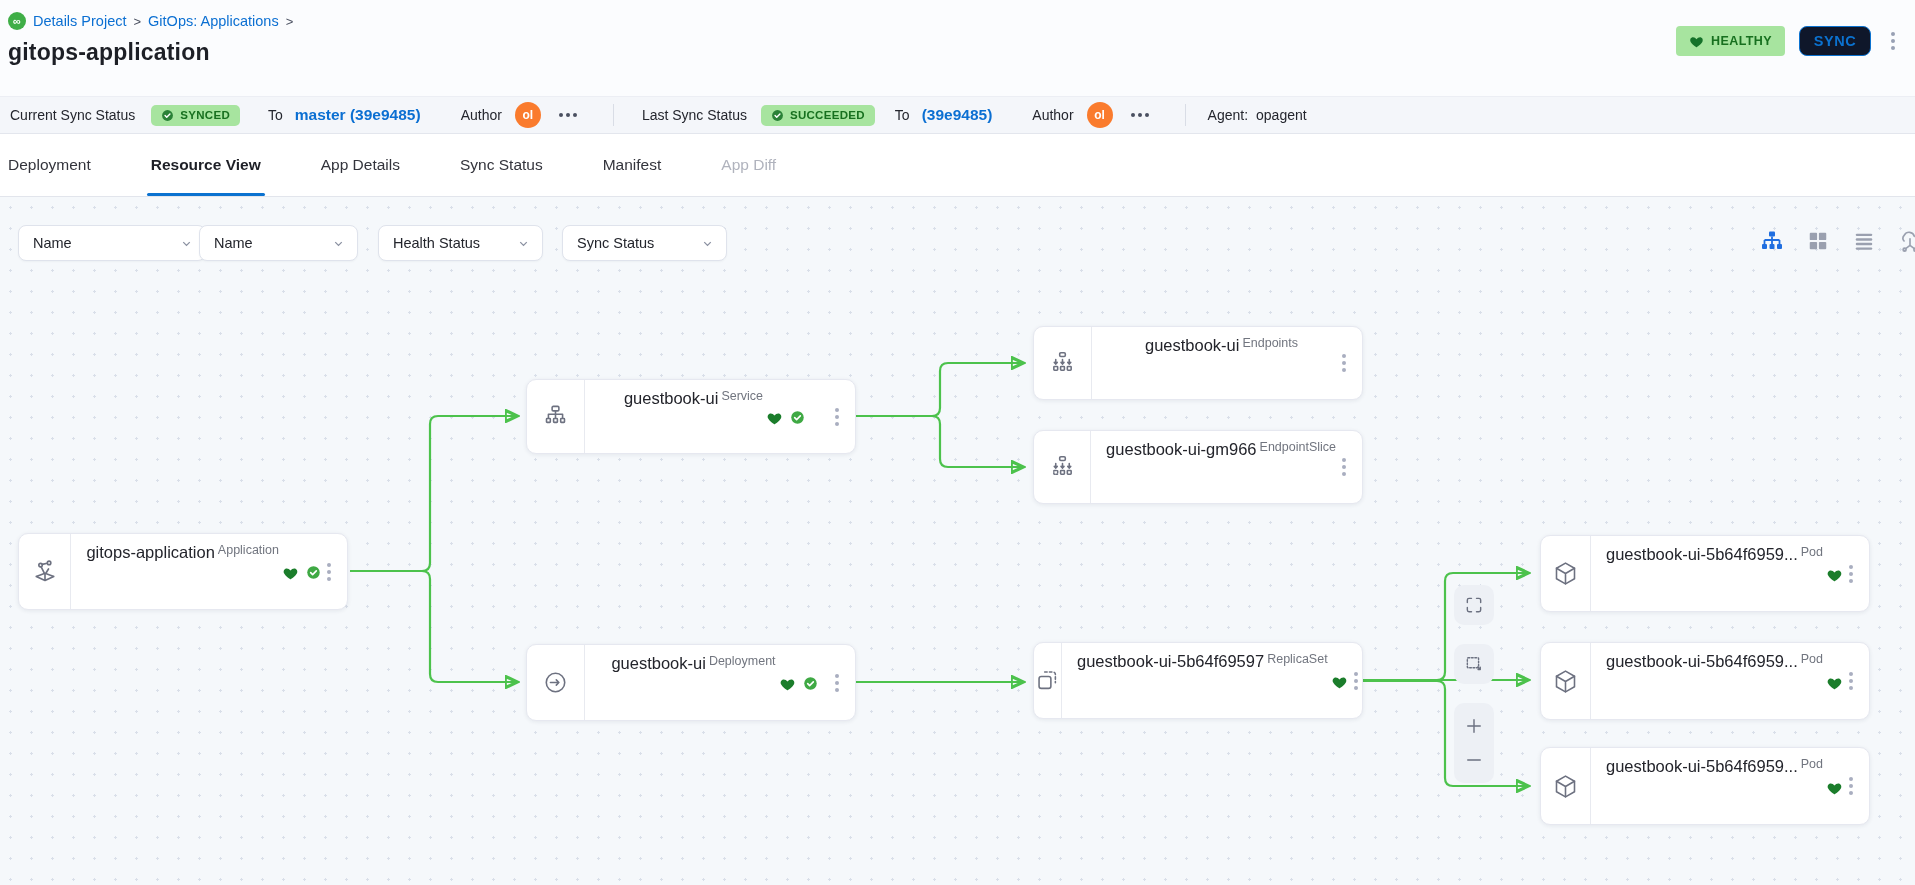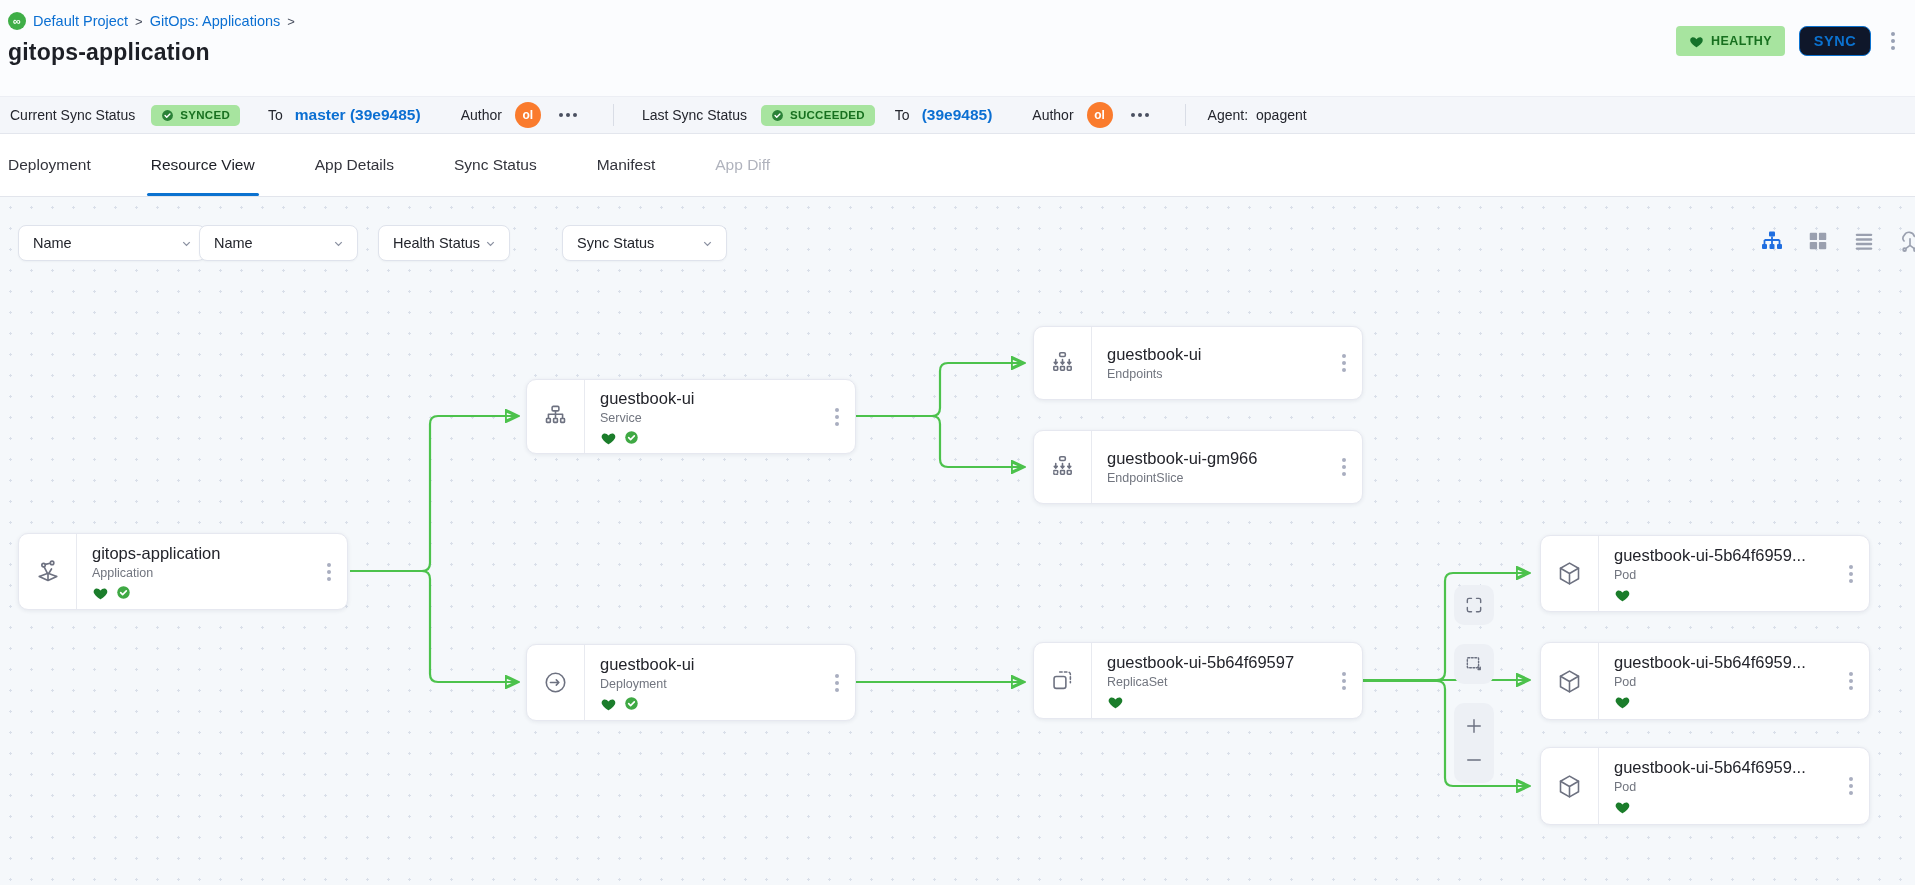"Default Project" a { text: Default -> Details }
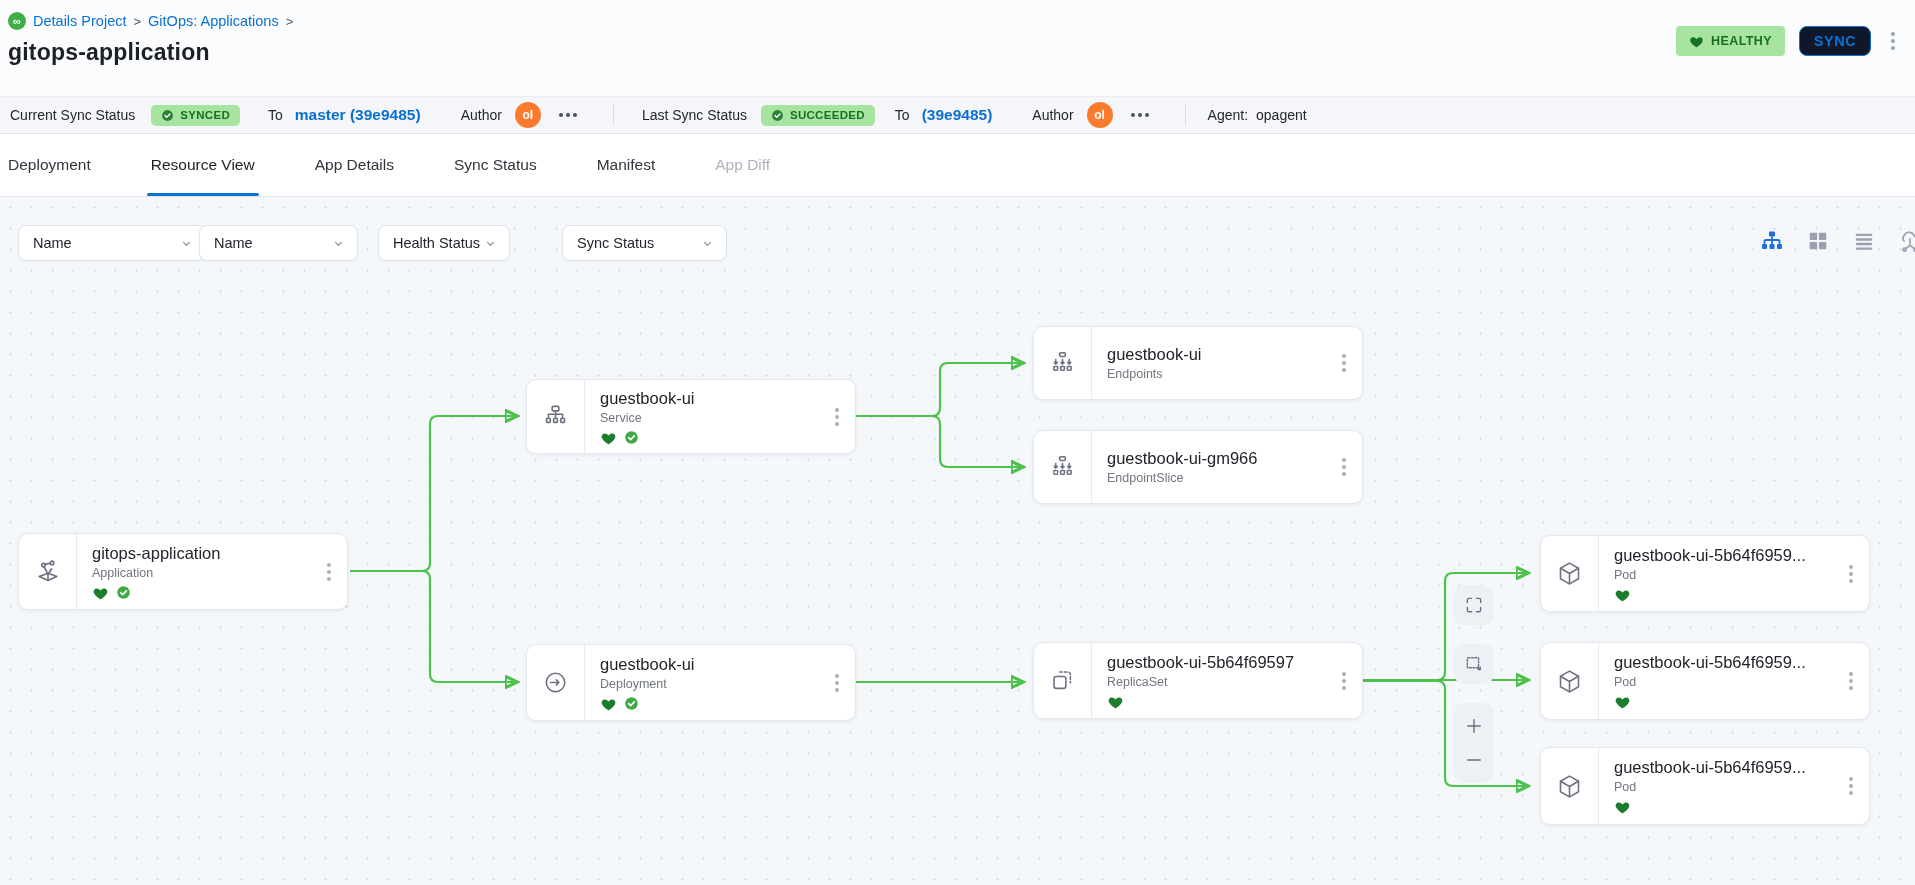"Resource View" .tab.active { font-weight: normal -> bold }
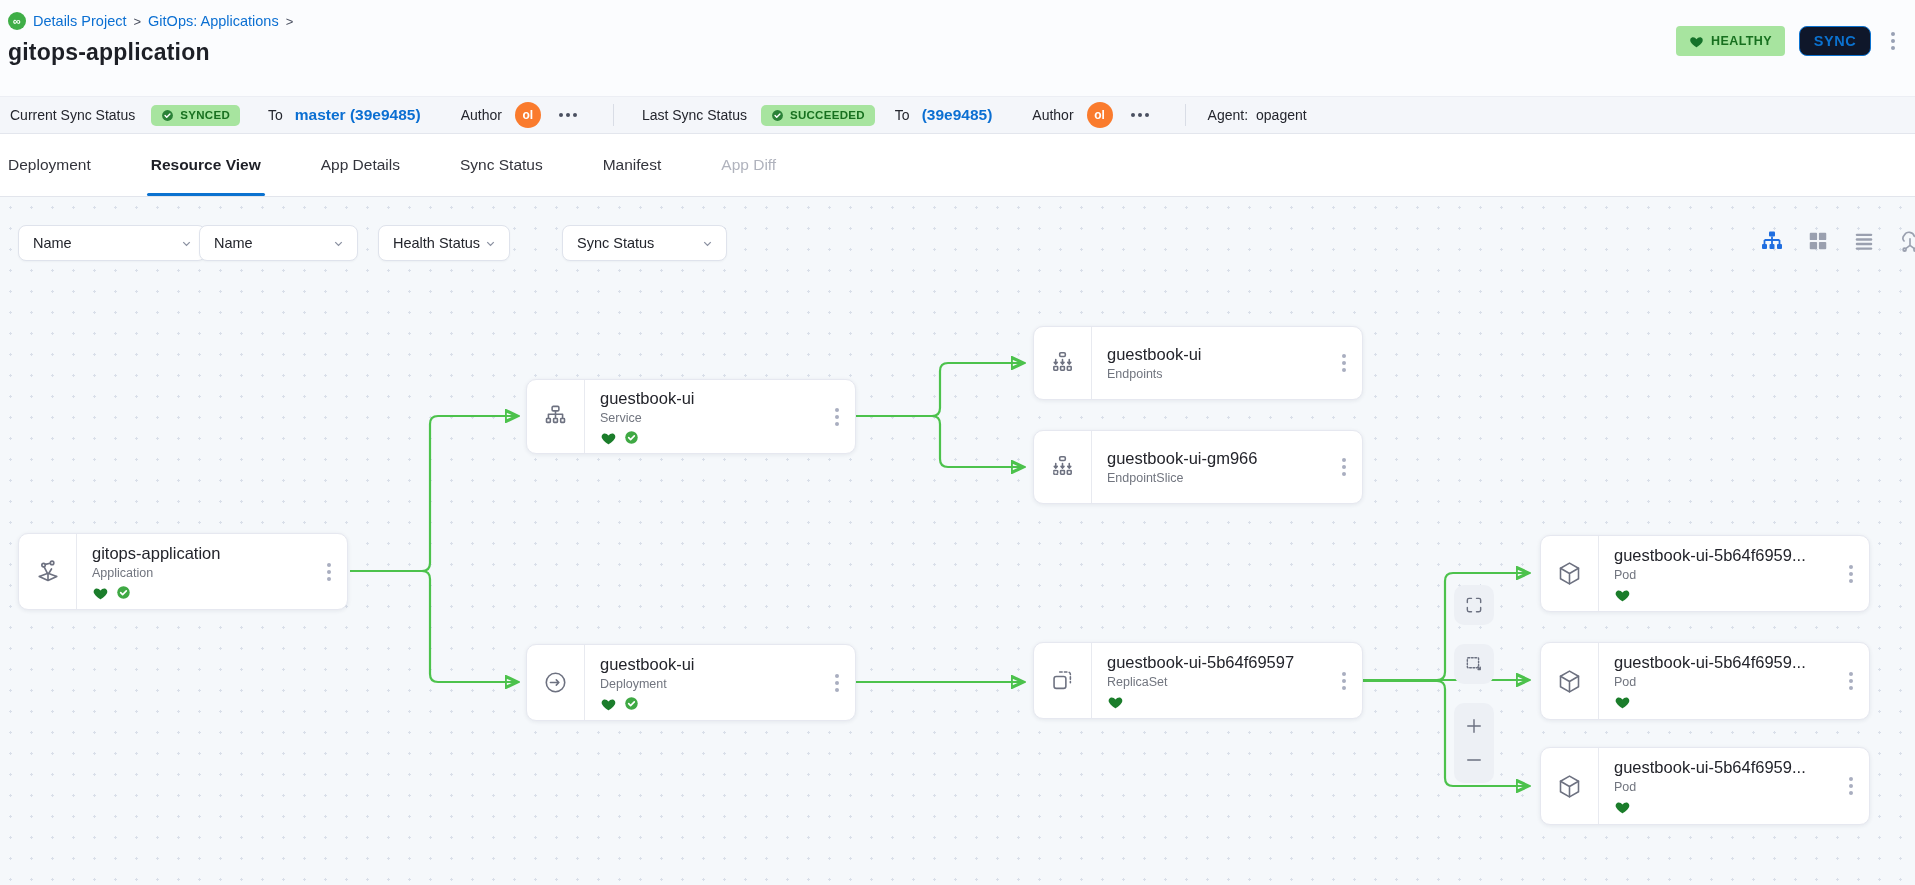"Health Status" div.dropdown { width: 132px -> 165px }
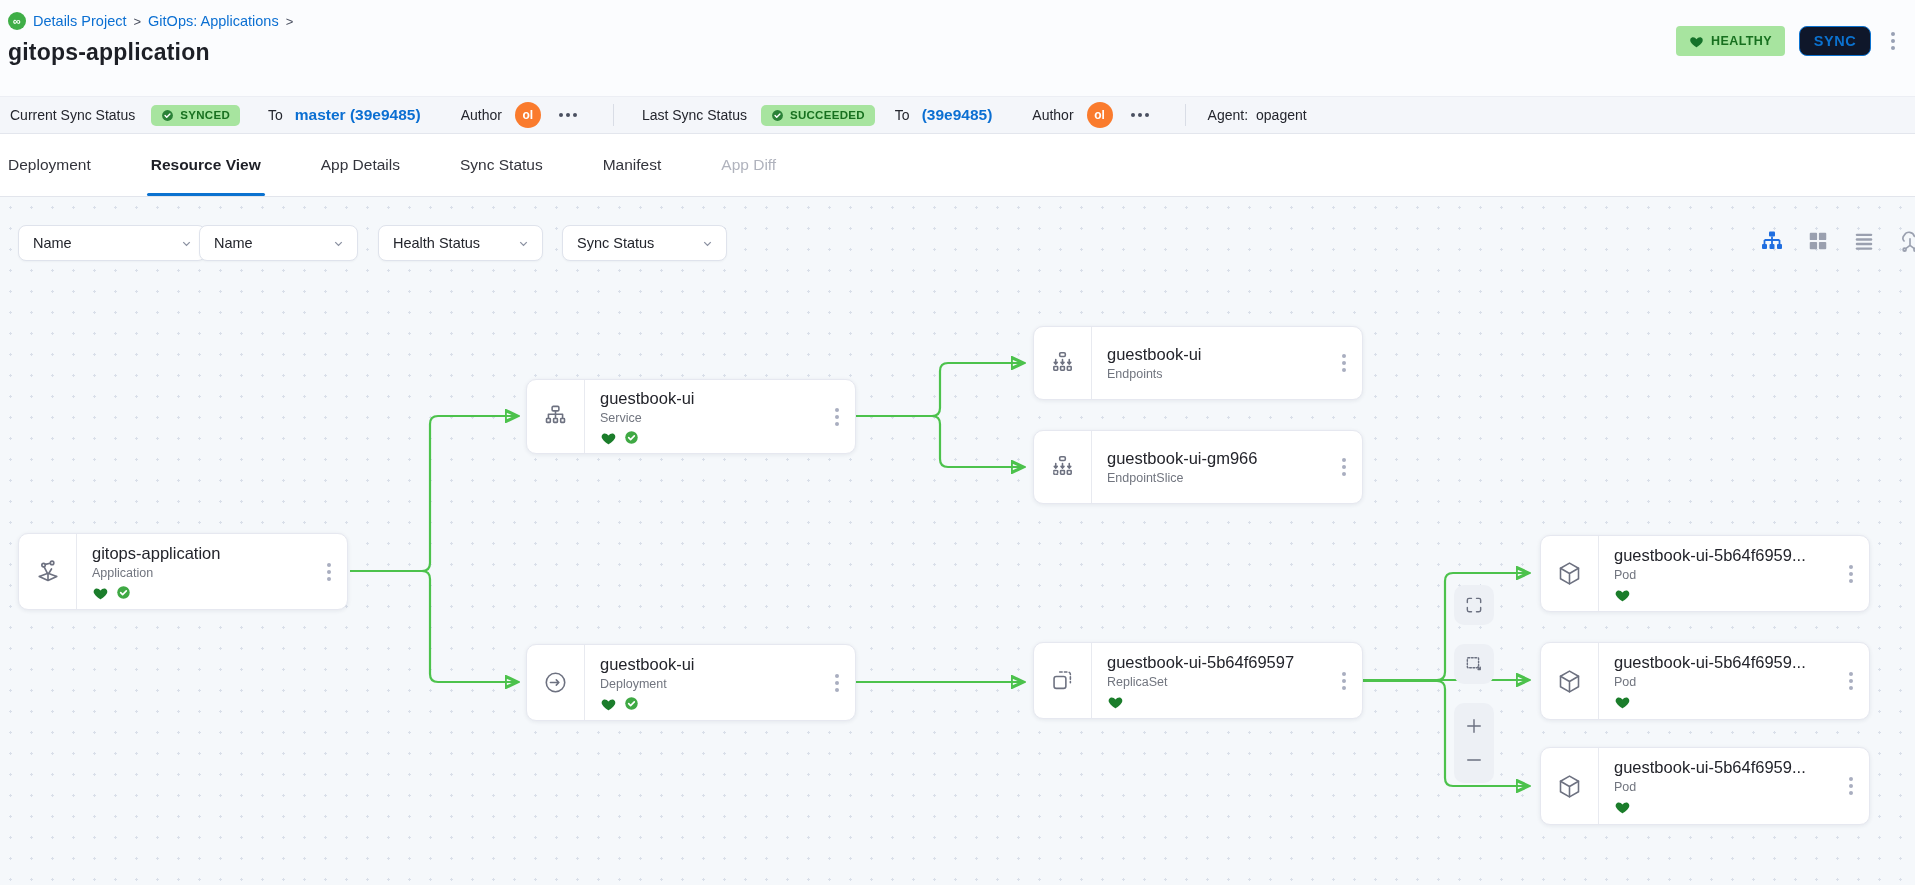"guestbook-ui" .node-body { flex-direction: column -> row }
